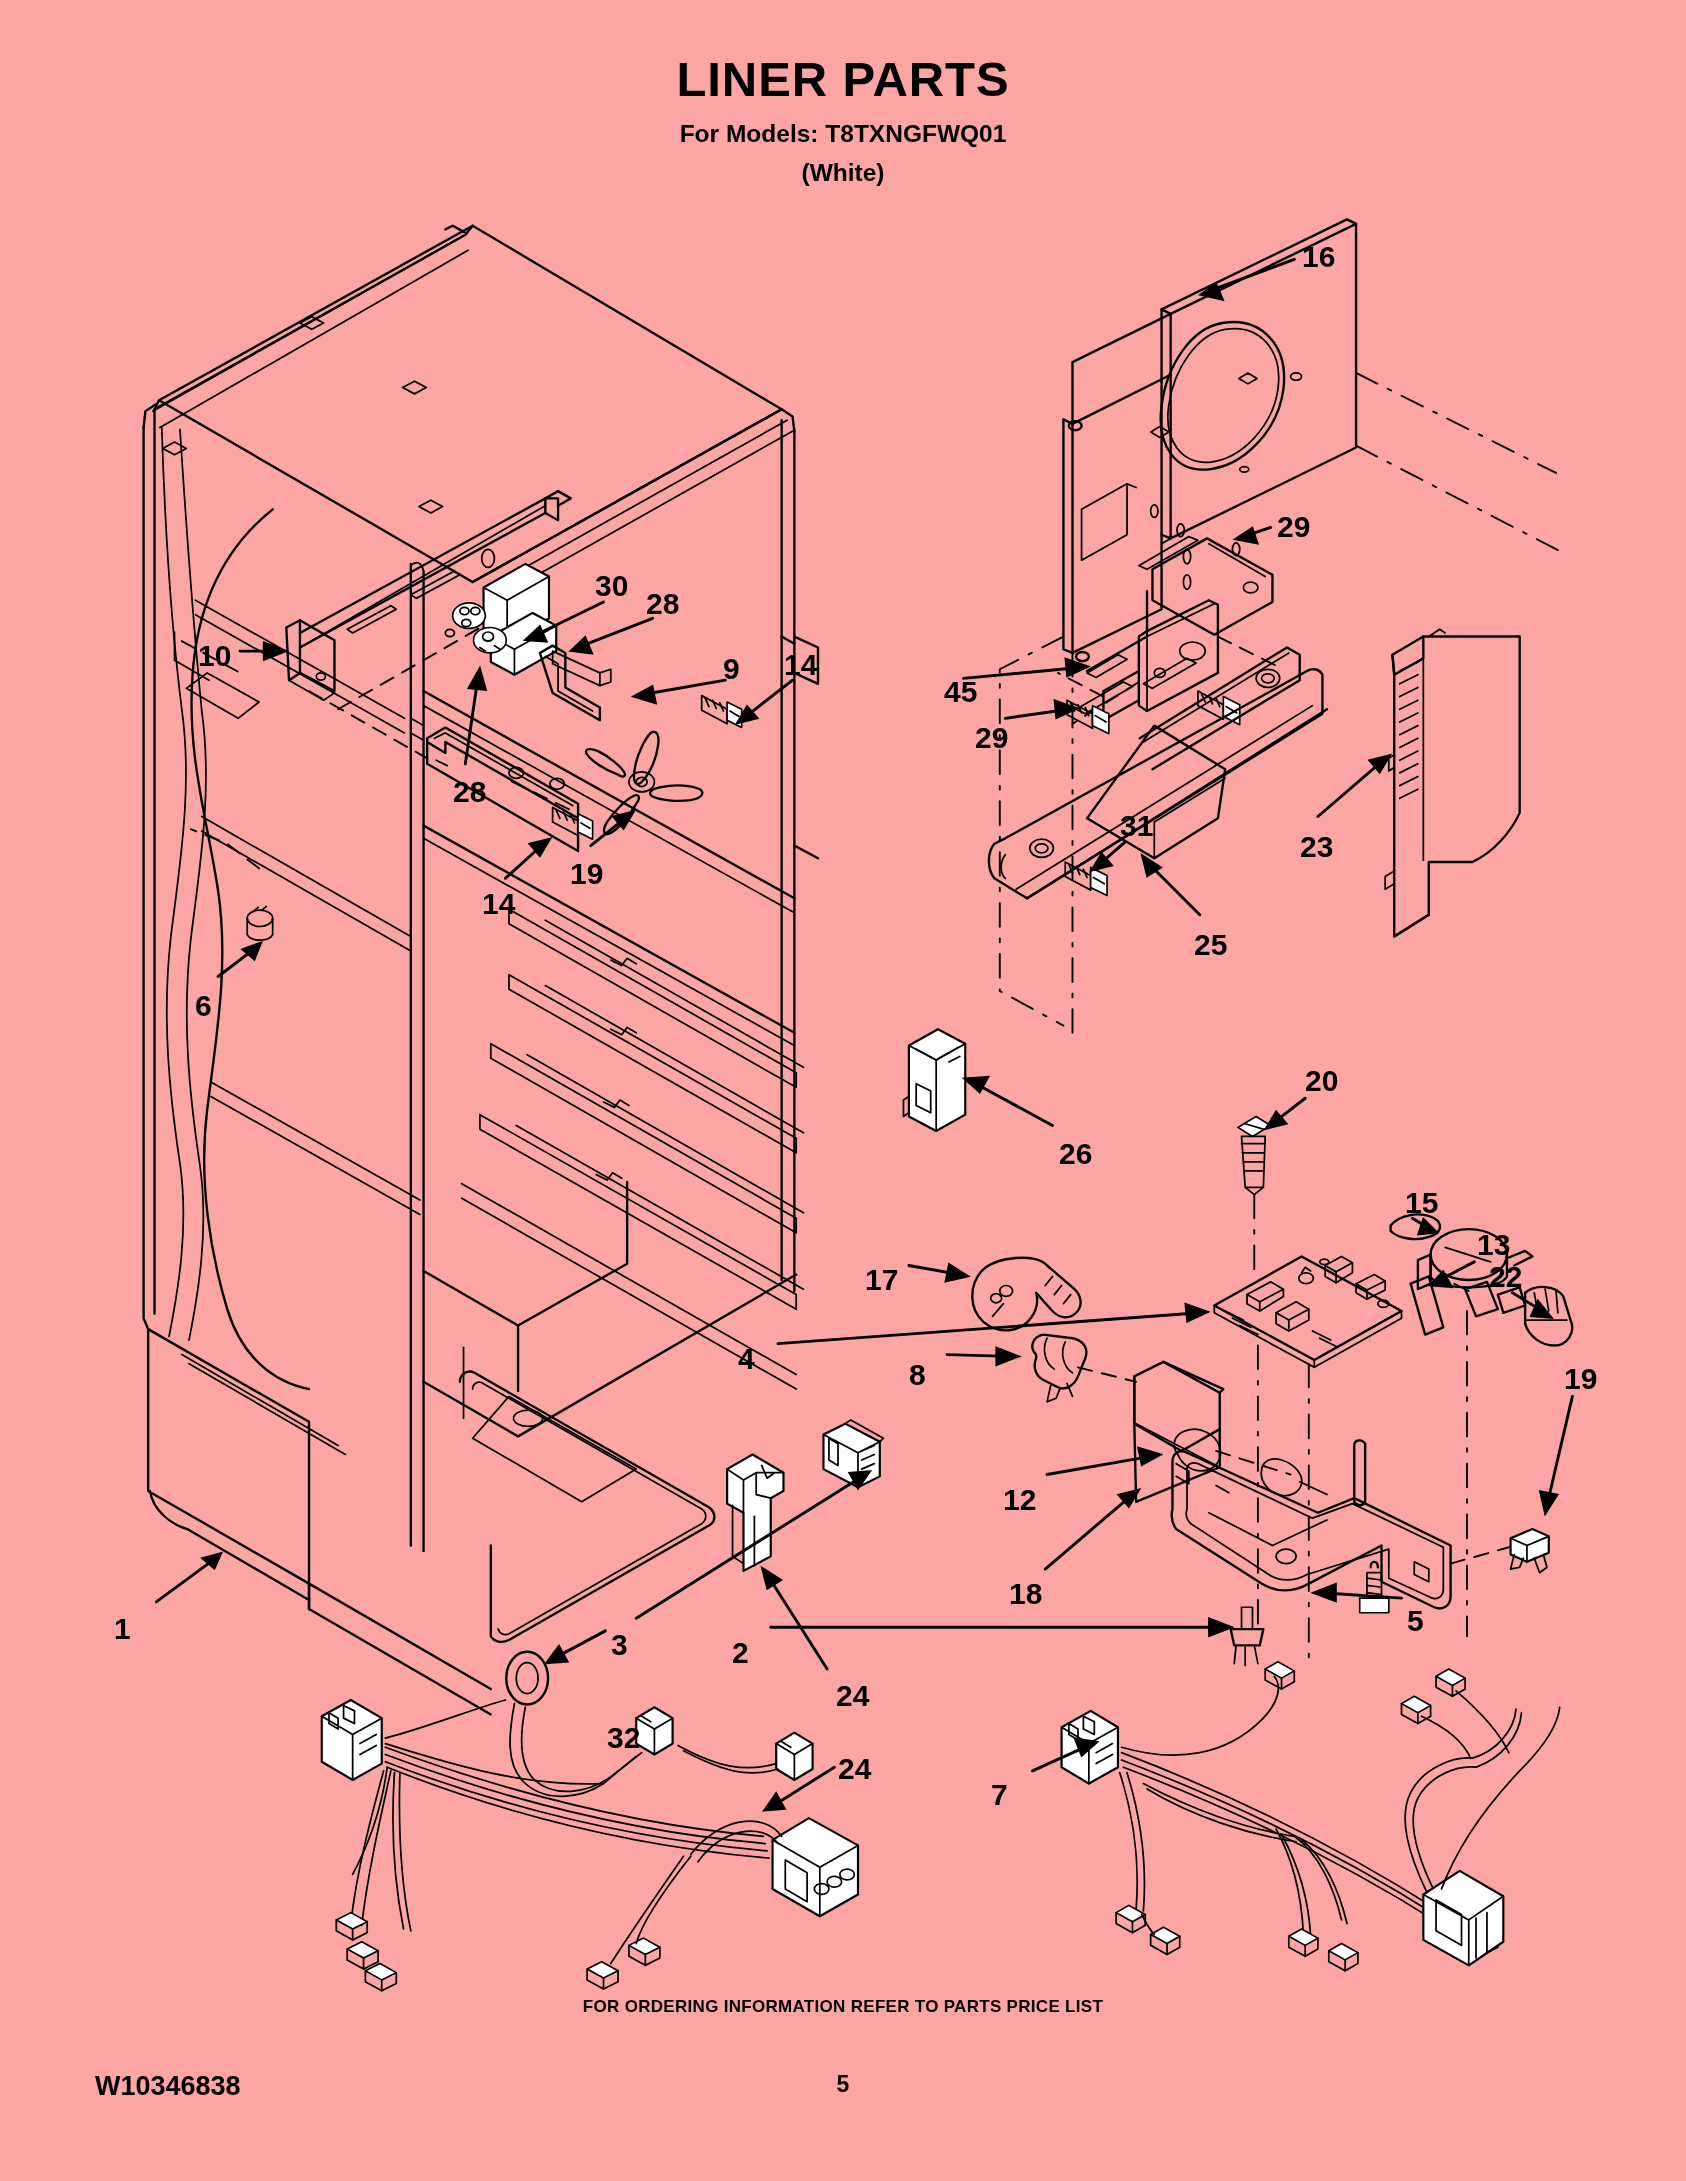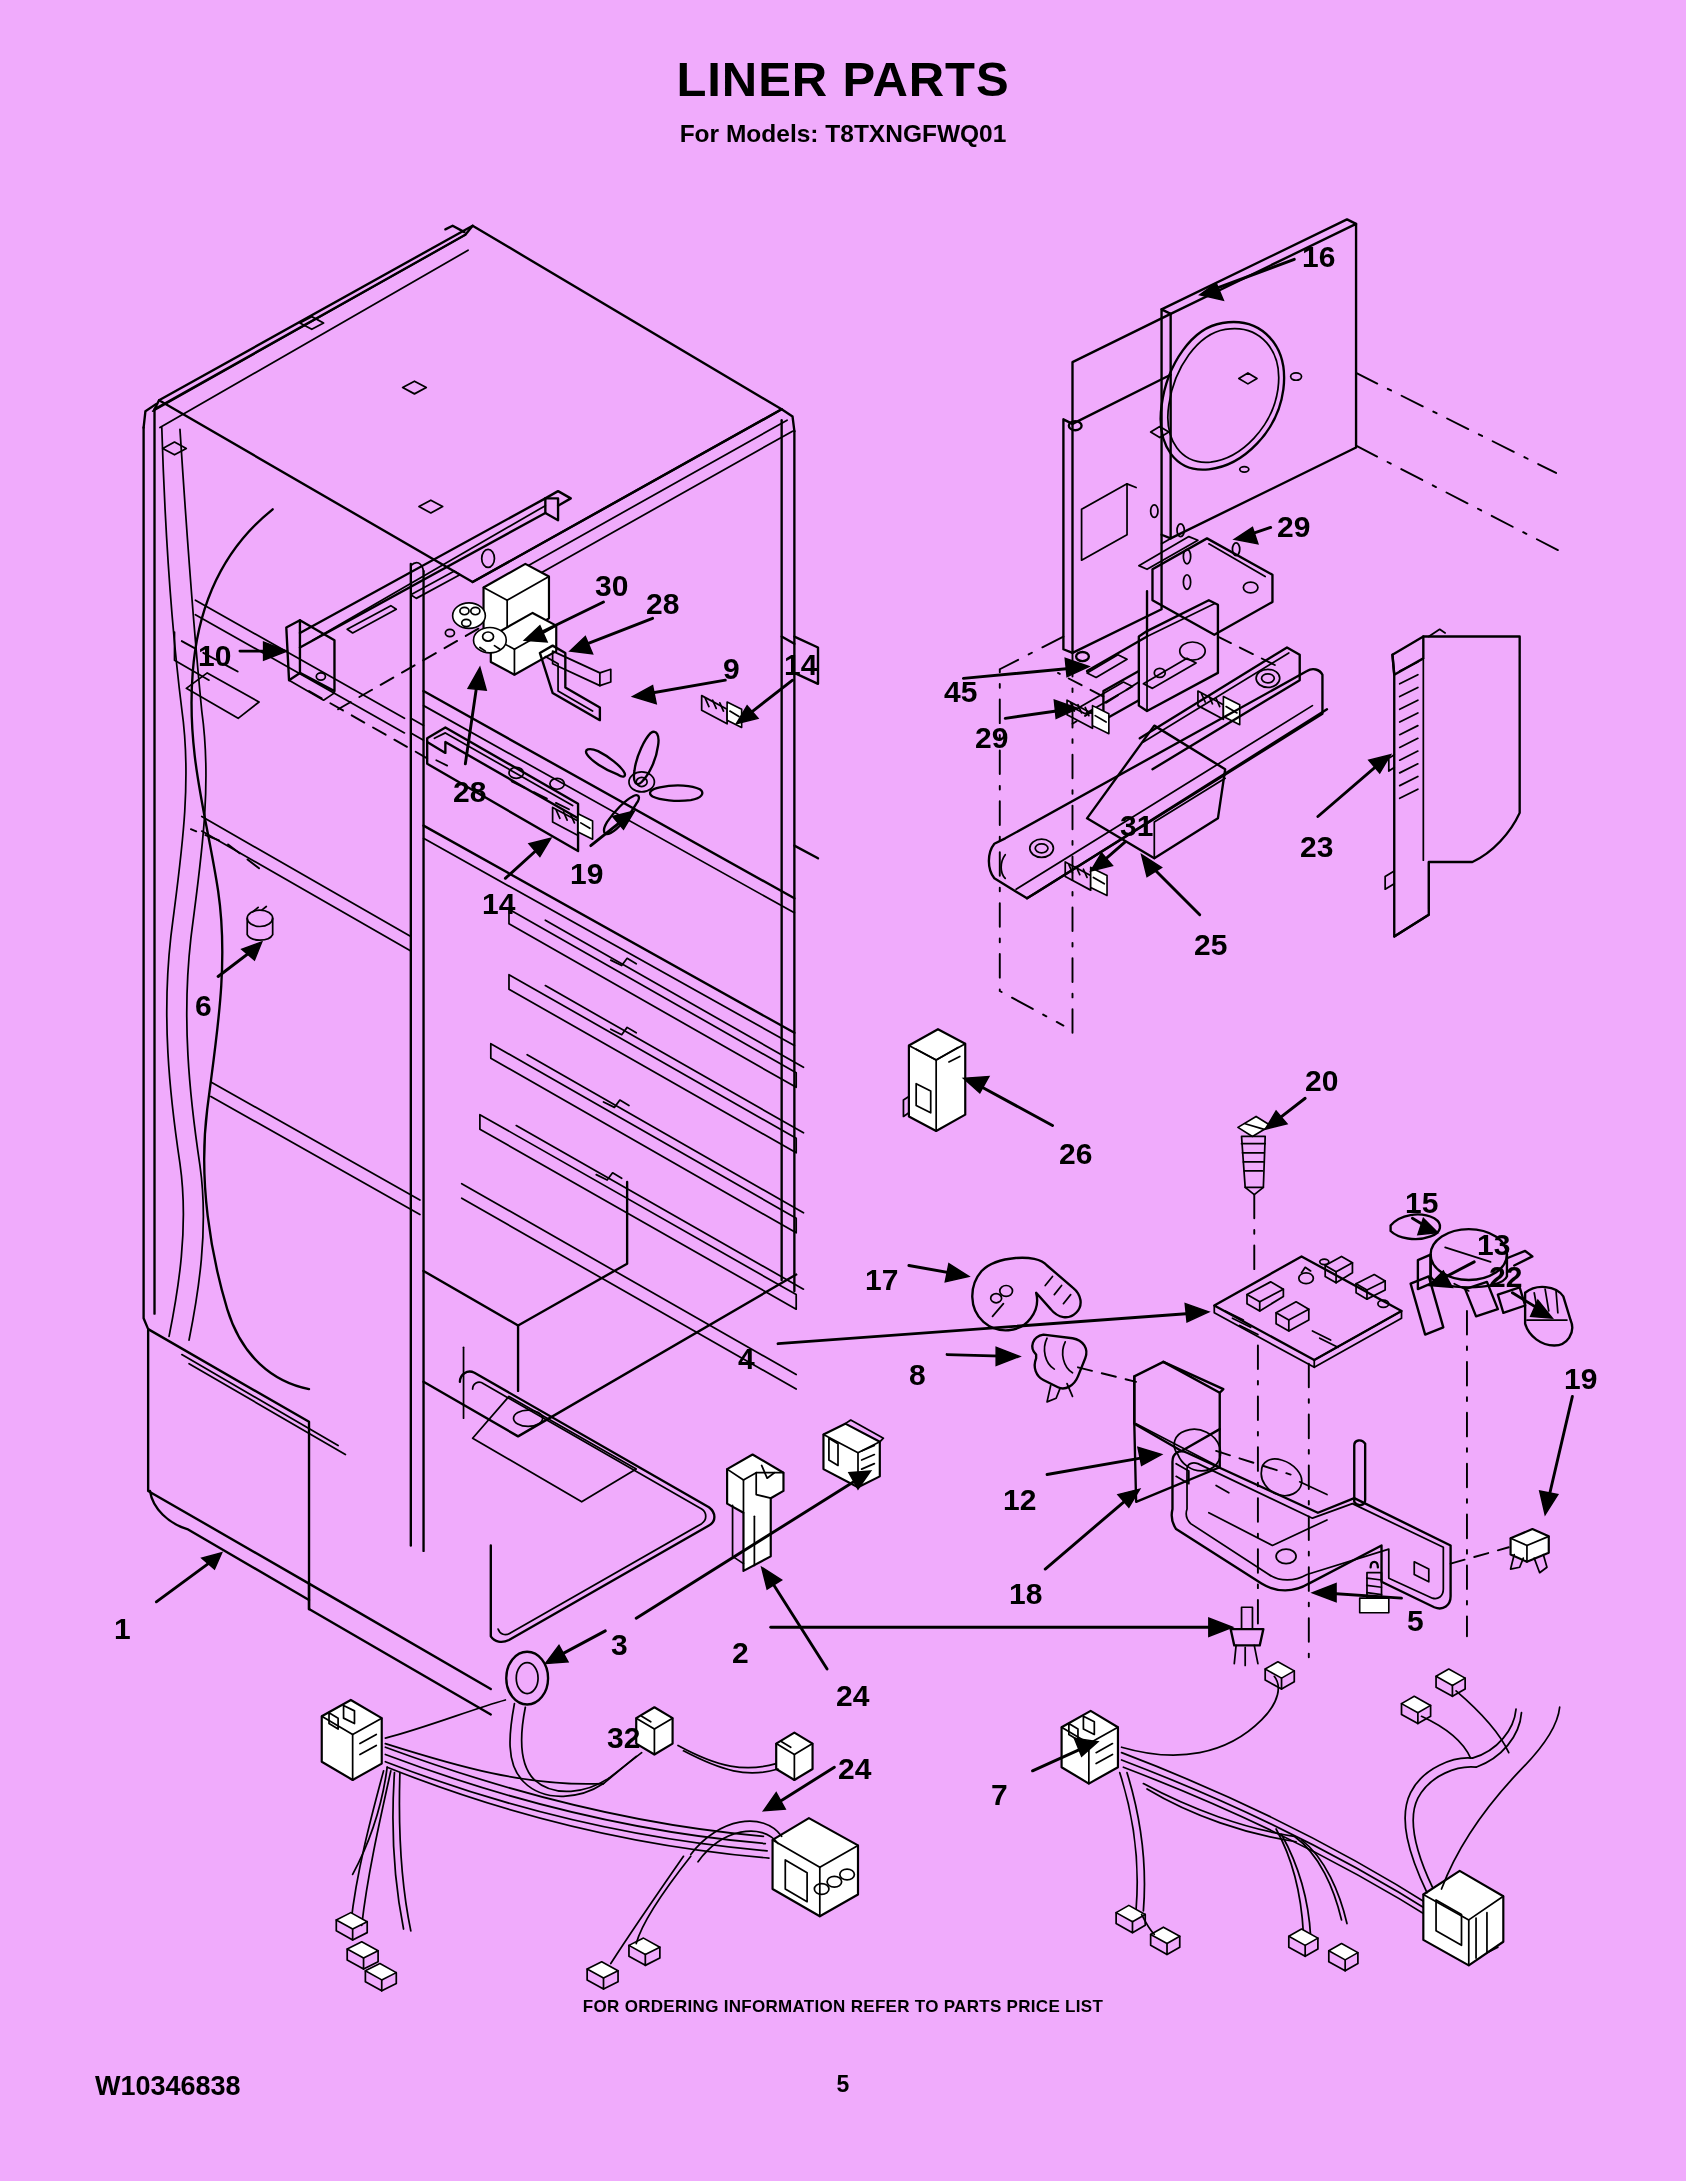"LINER PARTS" #page { background: #f0abfc -> #fca5a5 }
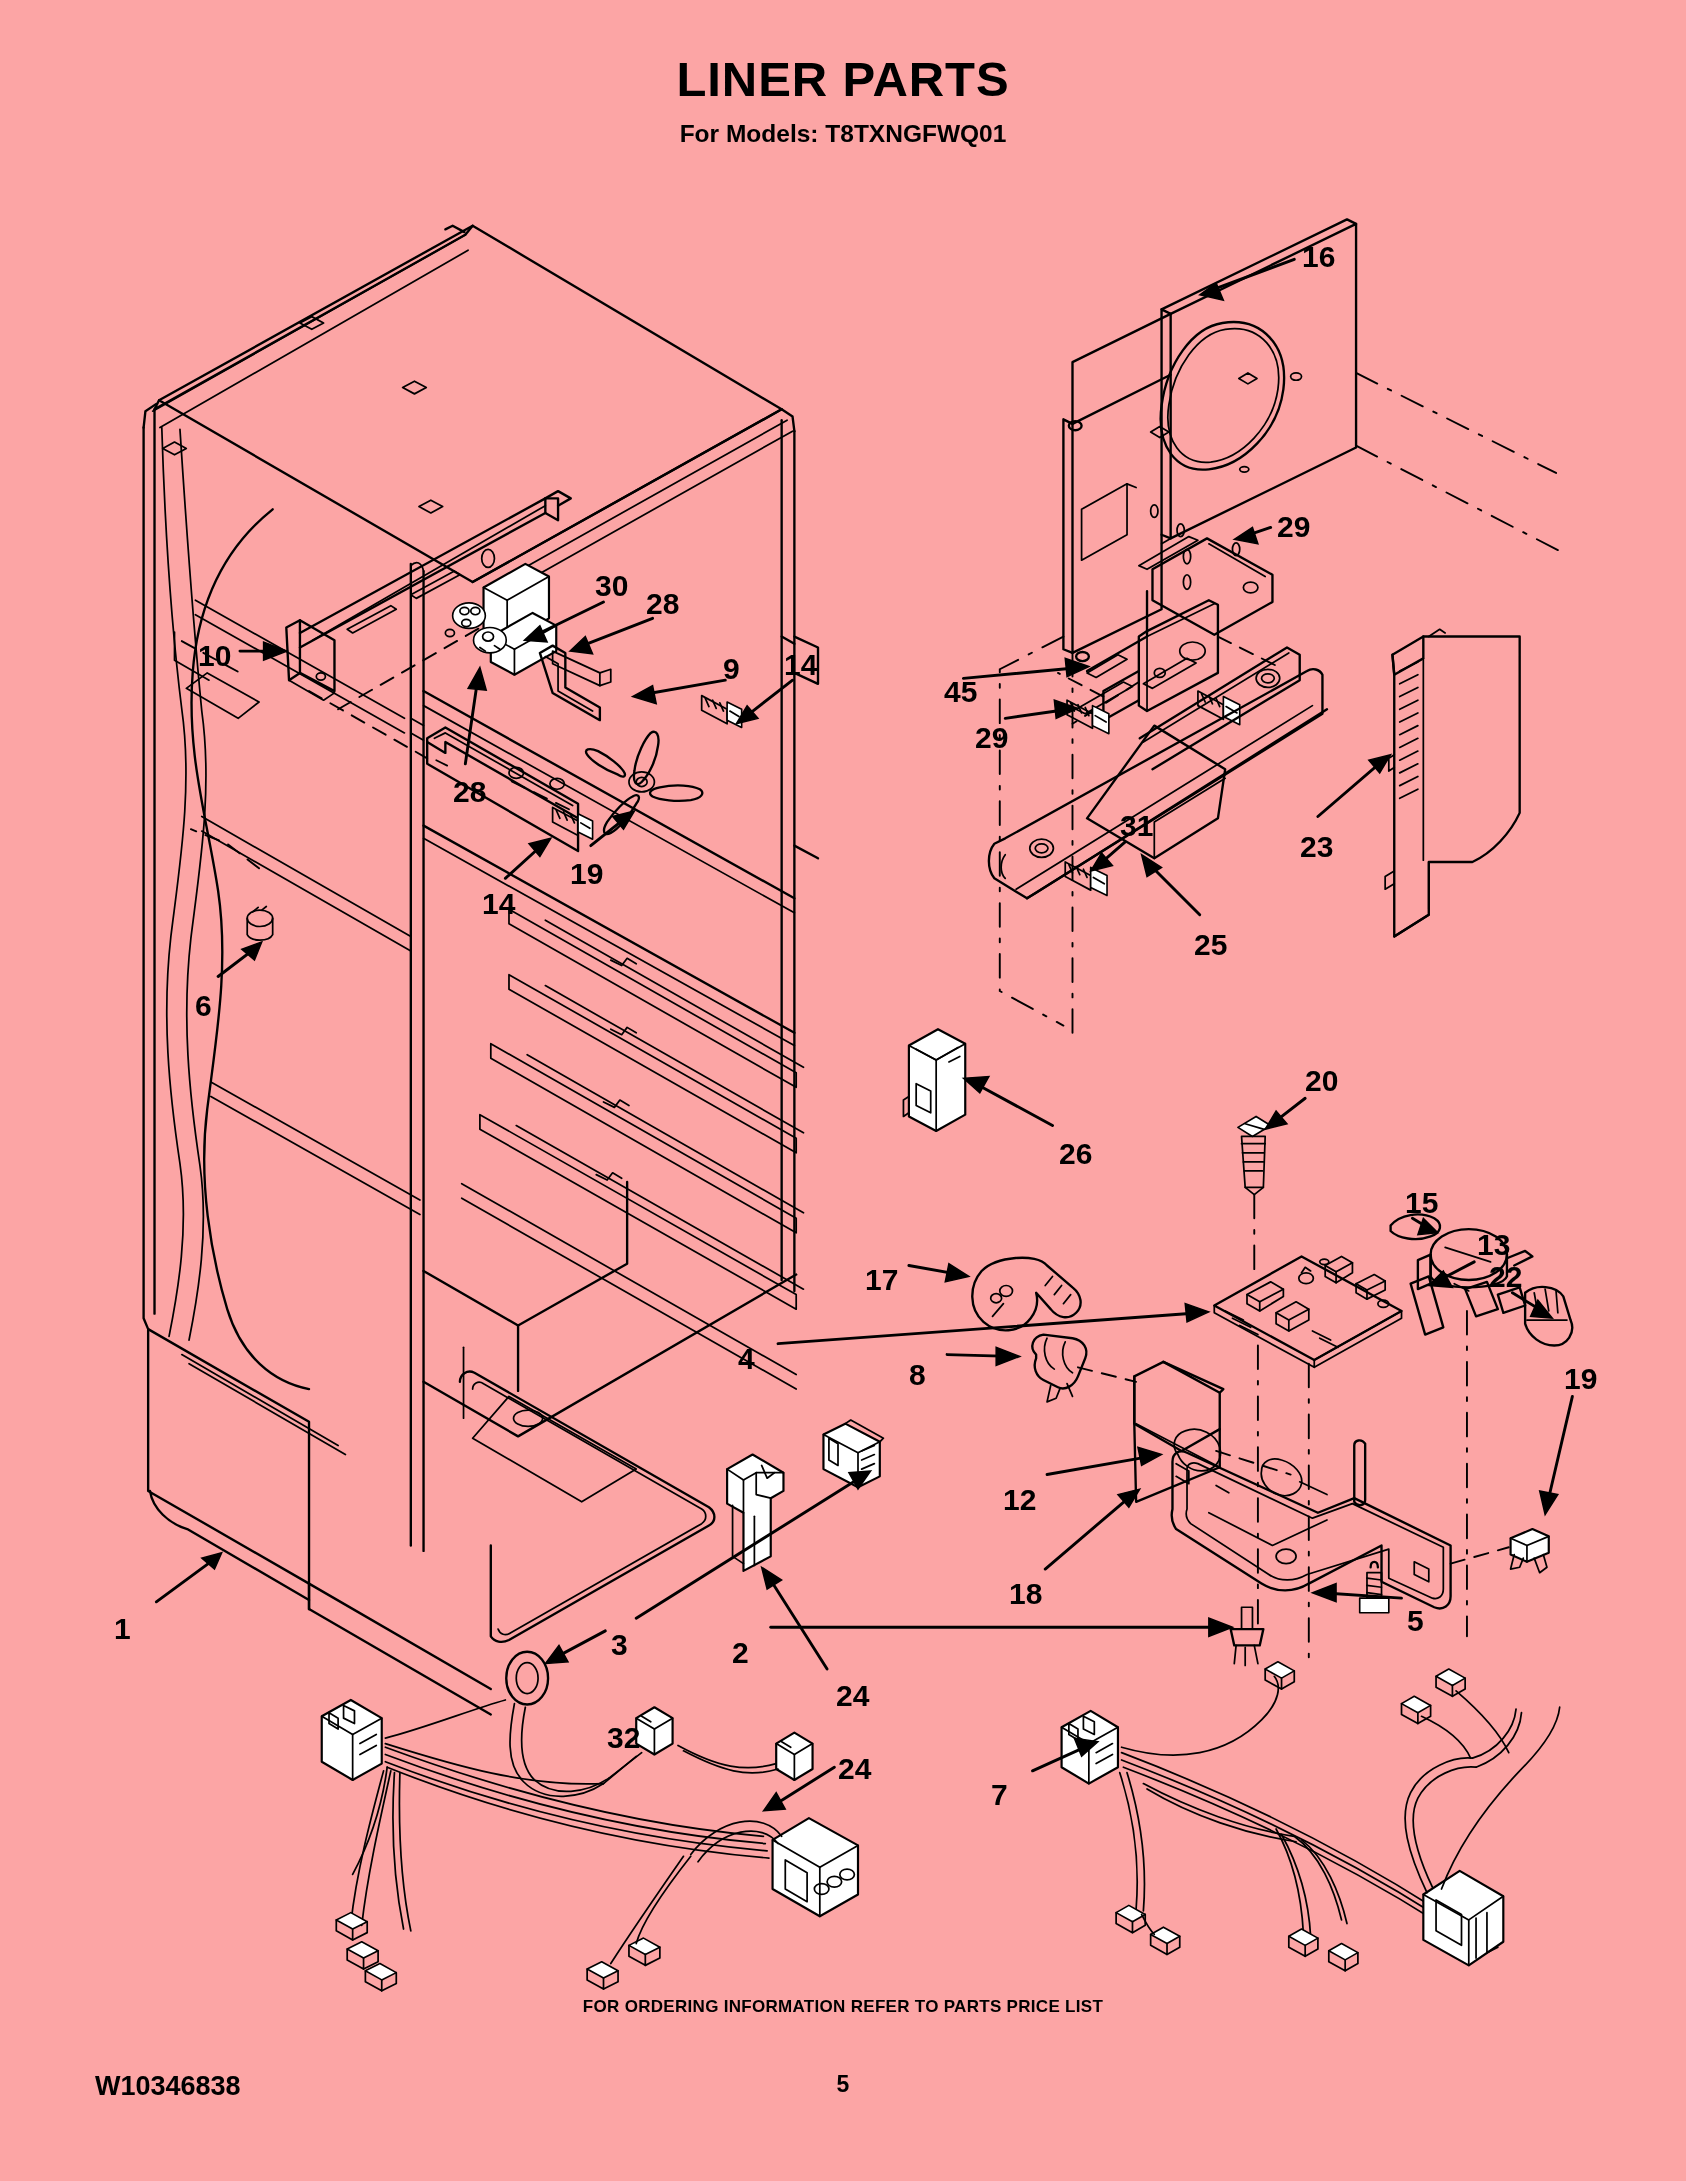"(White)" div.doc-color { html: none -> <div>(White)</div> }
